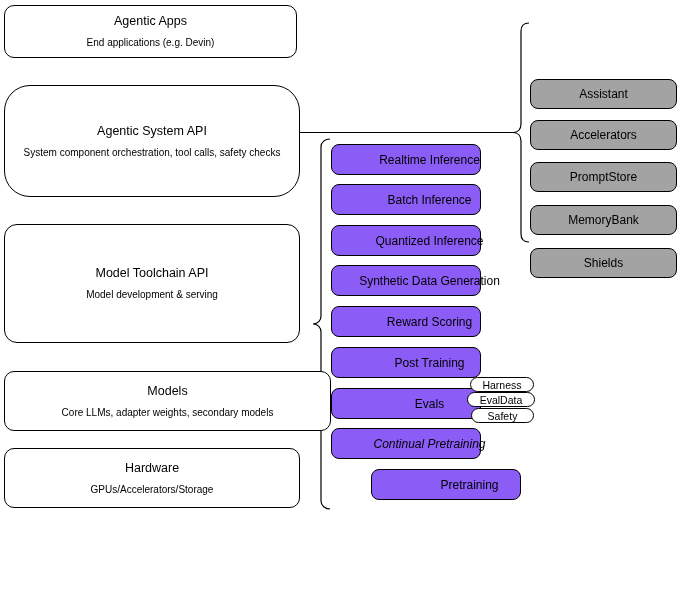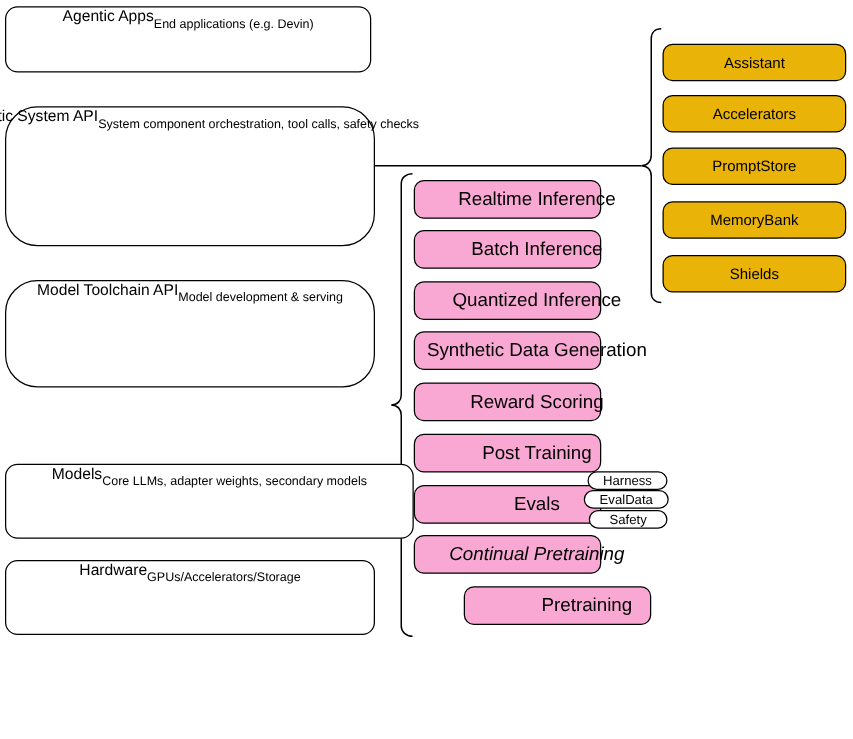"Agentic Apps" .node { align-items: flex-start -> center; flex-direction: row -> column }
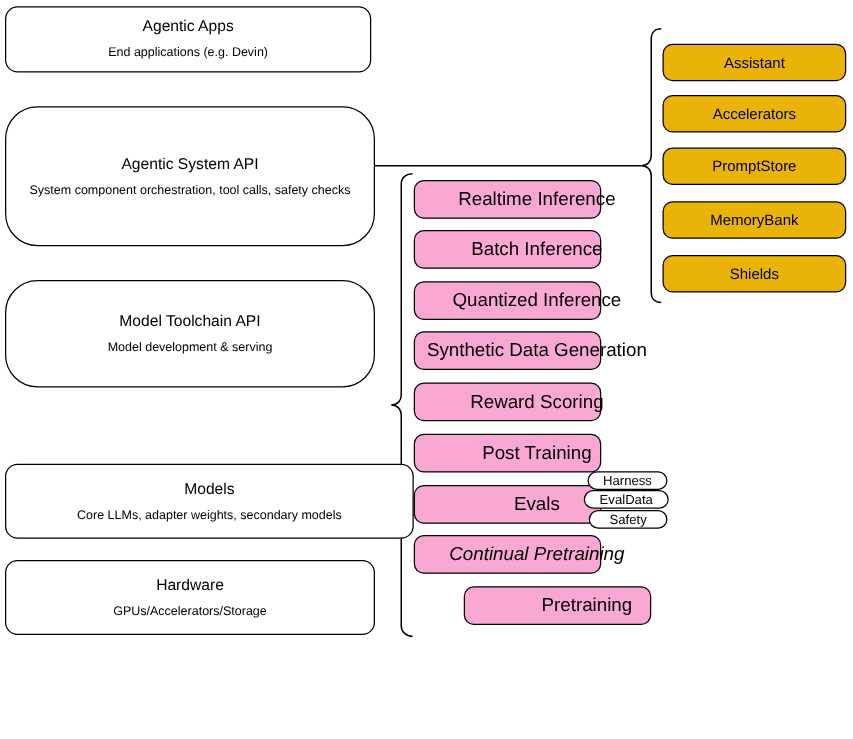"Assistant" .rnode { background: #eab308 -> #a3a3a3; margin-top: none -> 44px }
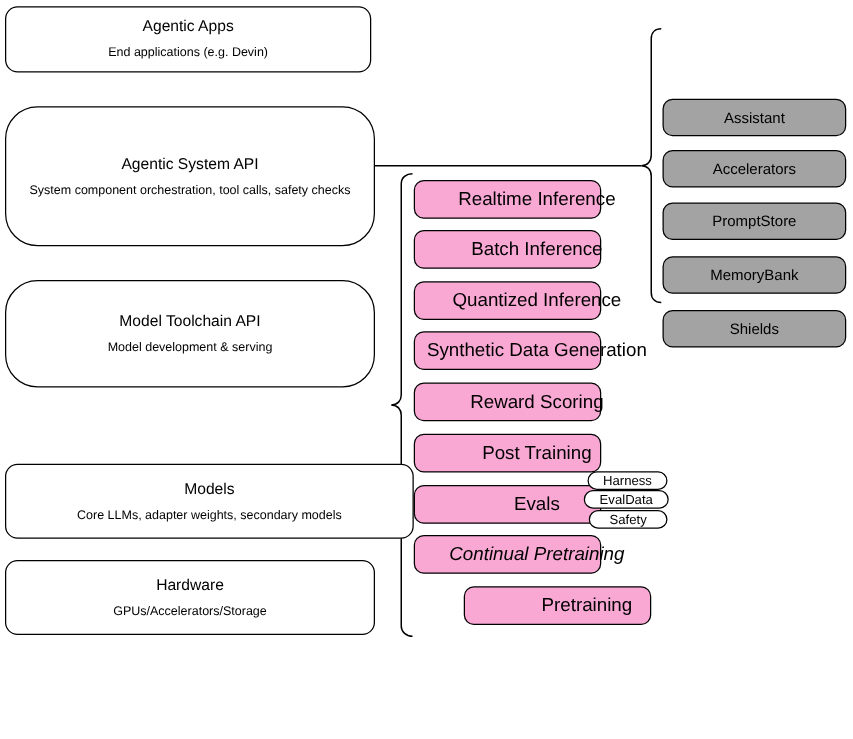"Realtime Inference" .chip { background: #f9a8d4 -> #8b5cf6; font-size: 15px -> 12px }
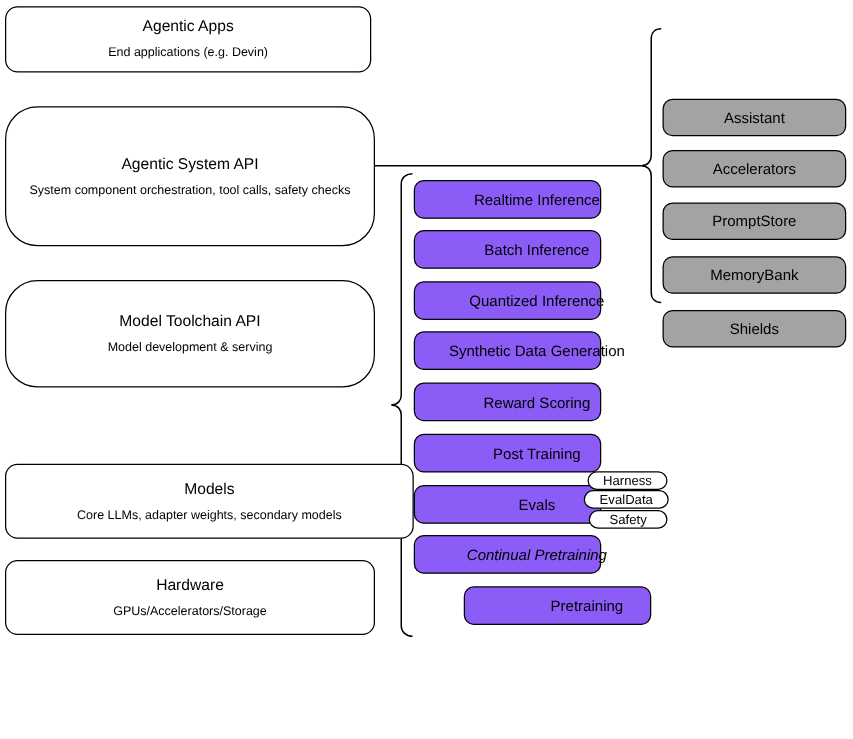"Model Toolchain API" div.node { border-radius: none -> 13px; height: 86px -> 119px }
